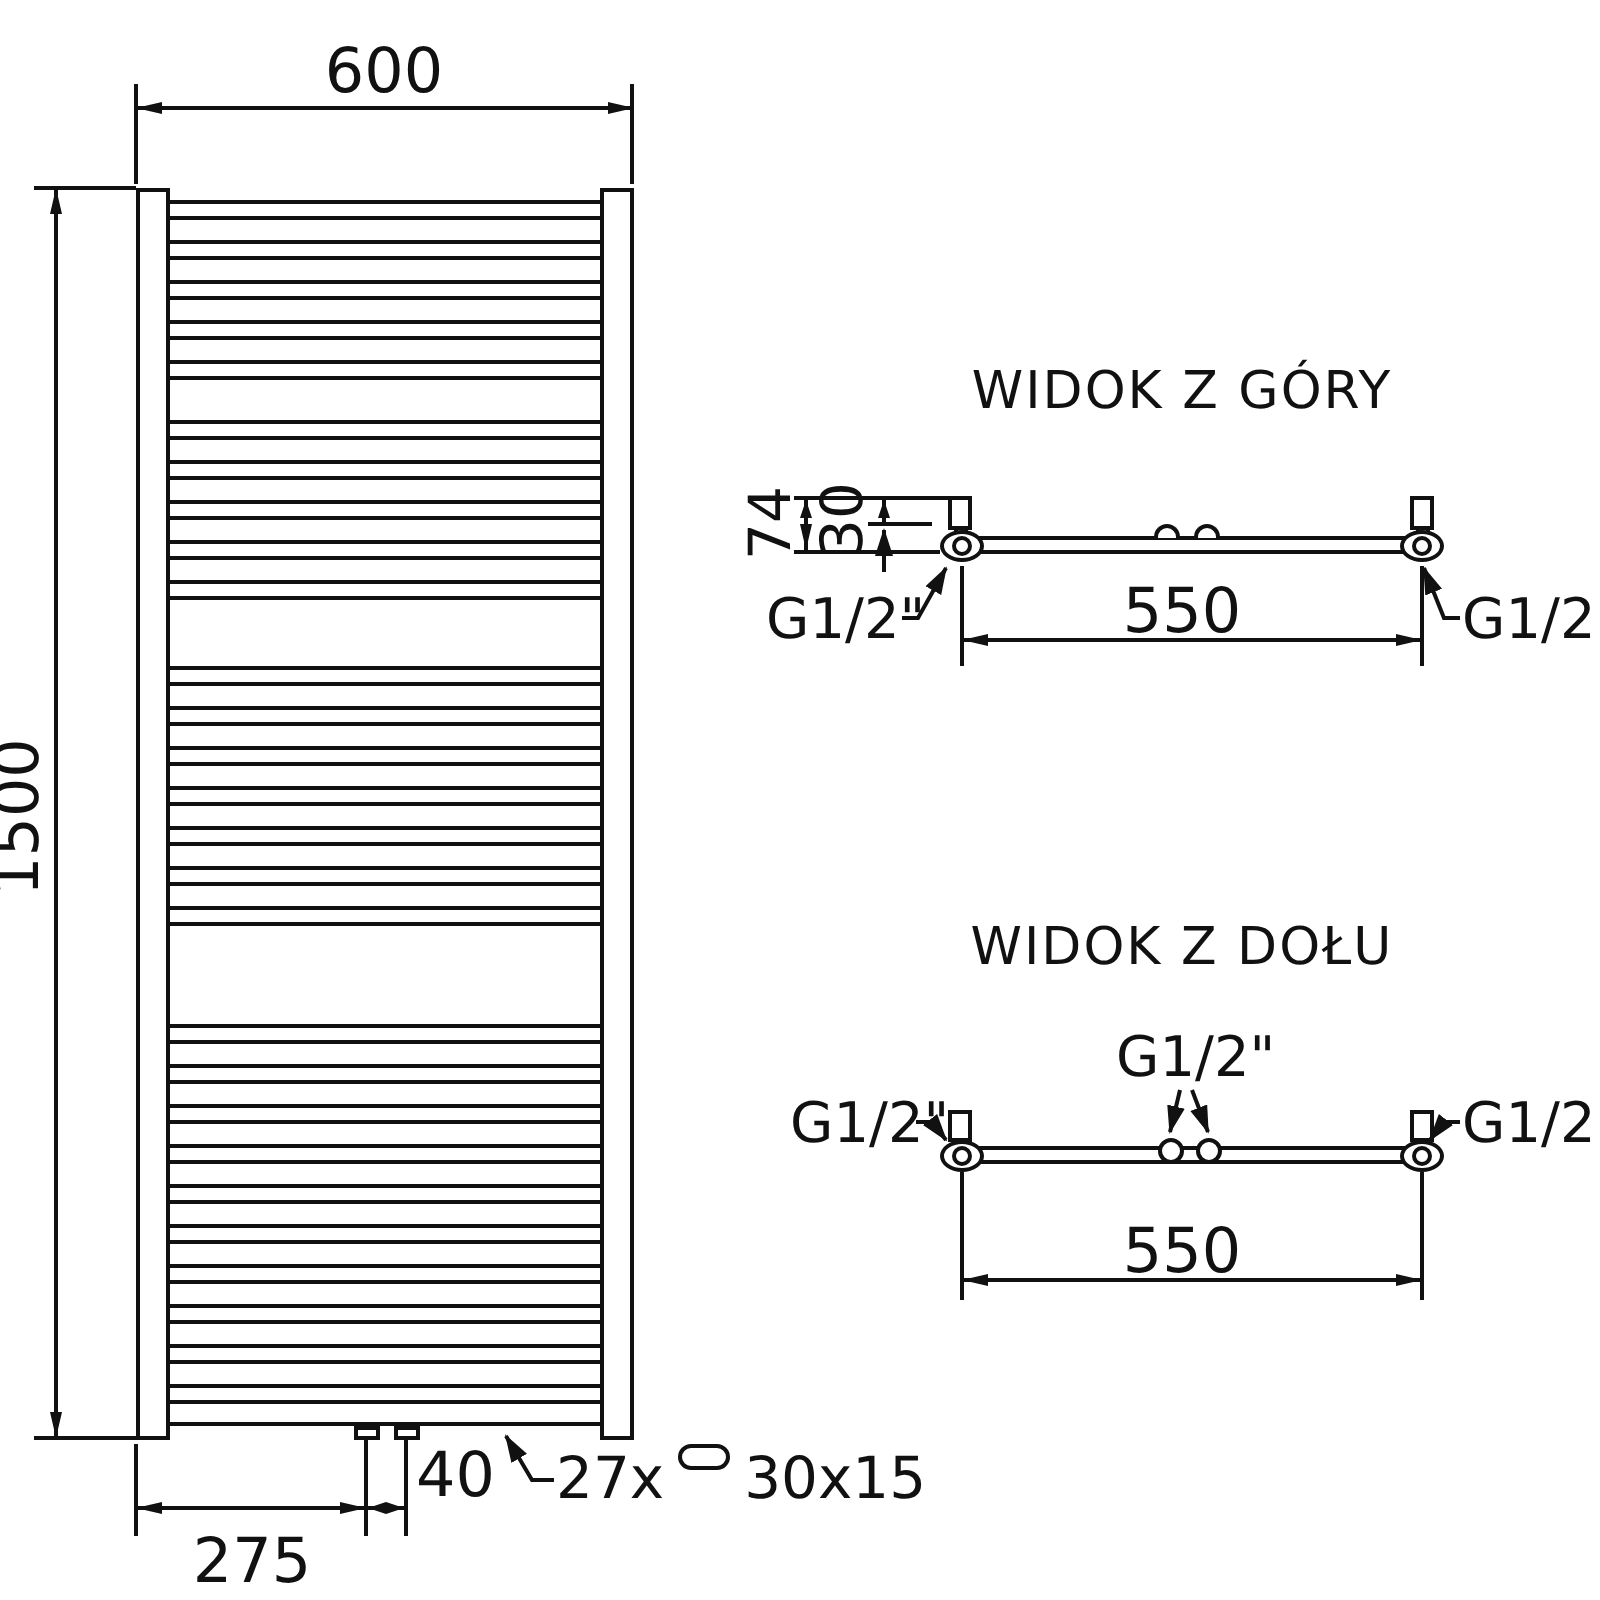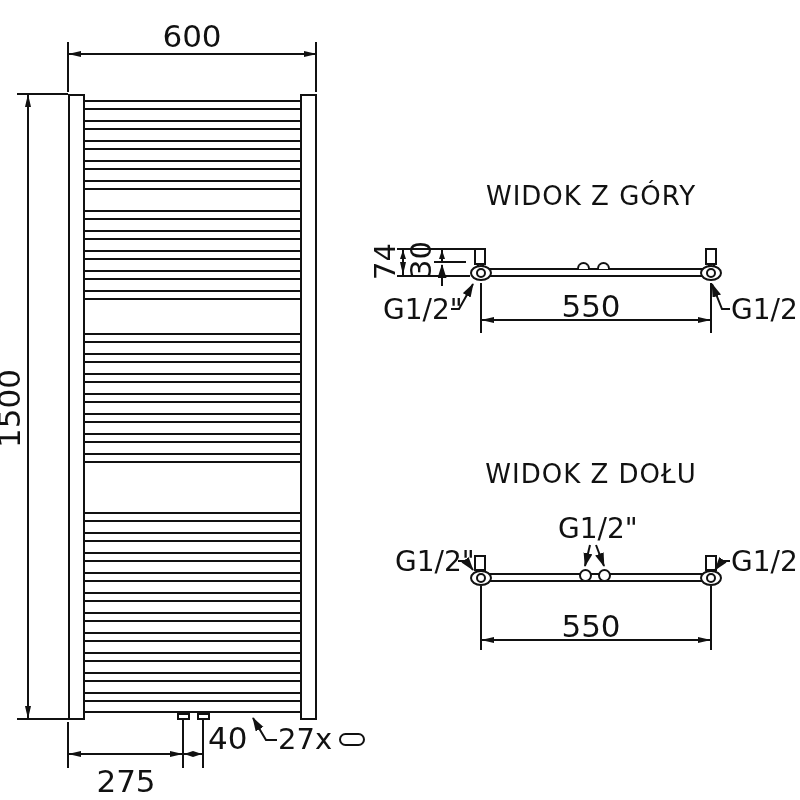"27x" .ann { align-items: center -> none }
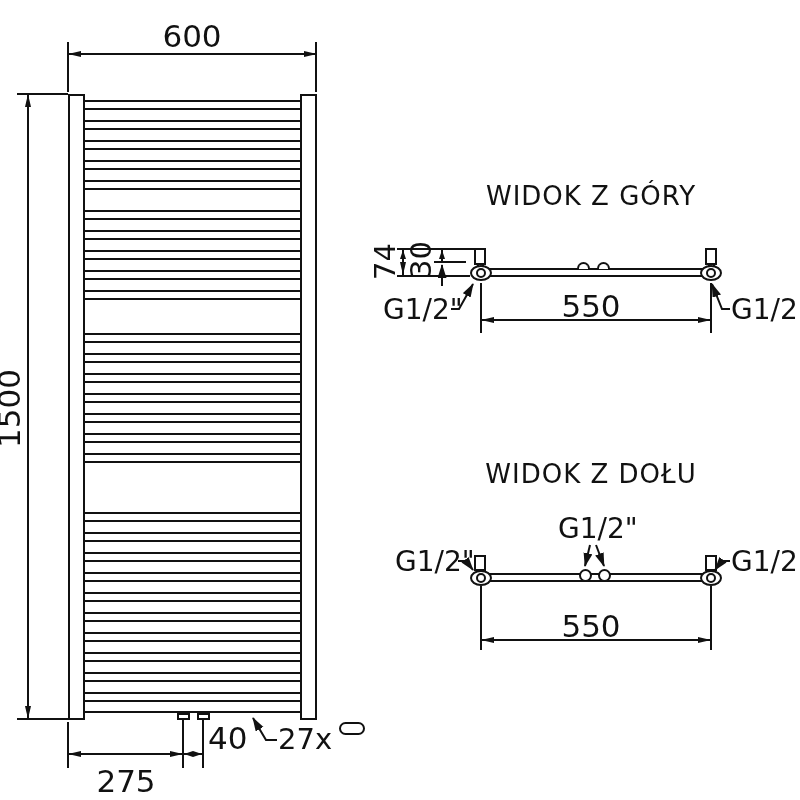"30x15" span { html: none -> <span>30x15</span> }
